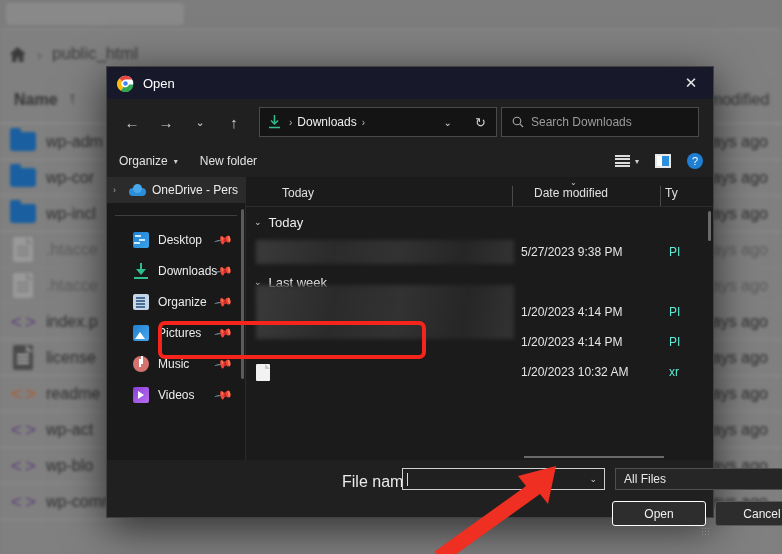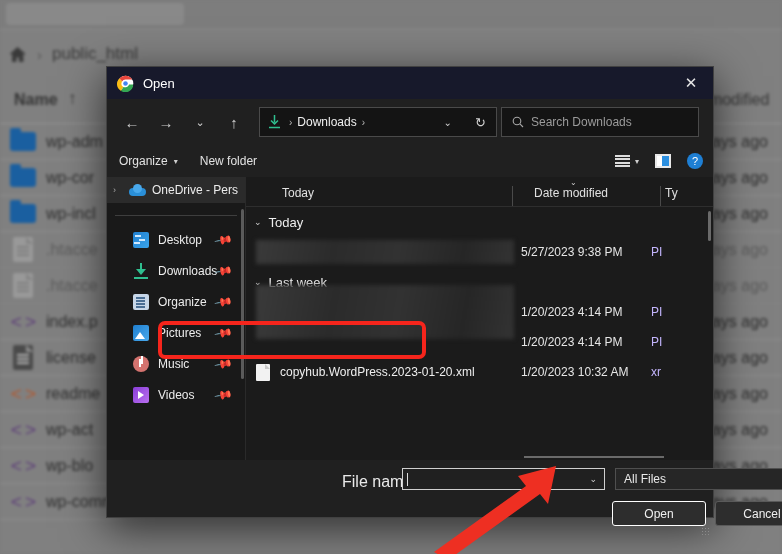"PI" .f-ty { color: #c4b5fd -> #5eead4; left: 405px -> 423px }
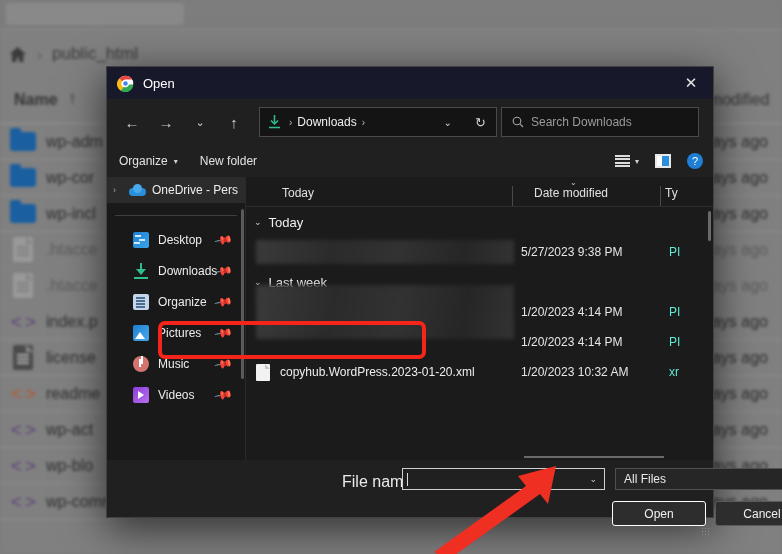"copyhub.WordPress.2023-01-20.xml" span.f-name { html: <span>copyhub.WordPress.2023-01-20.xml</span> -> none }
